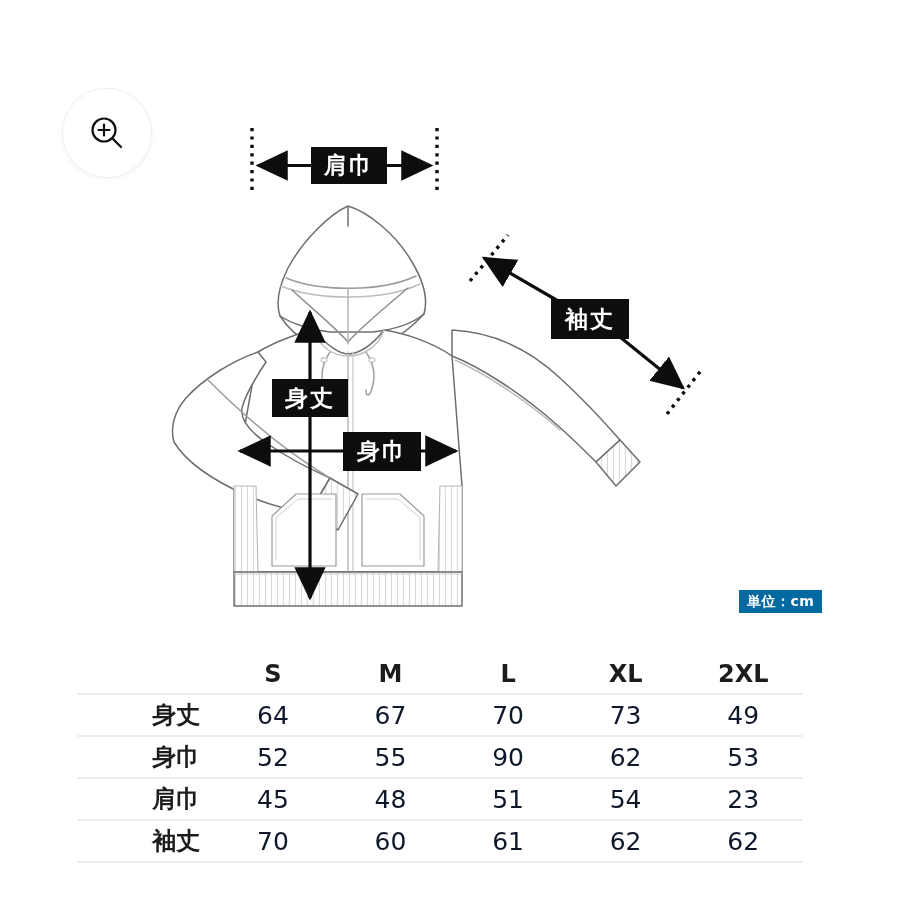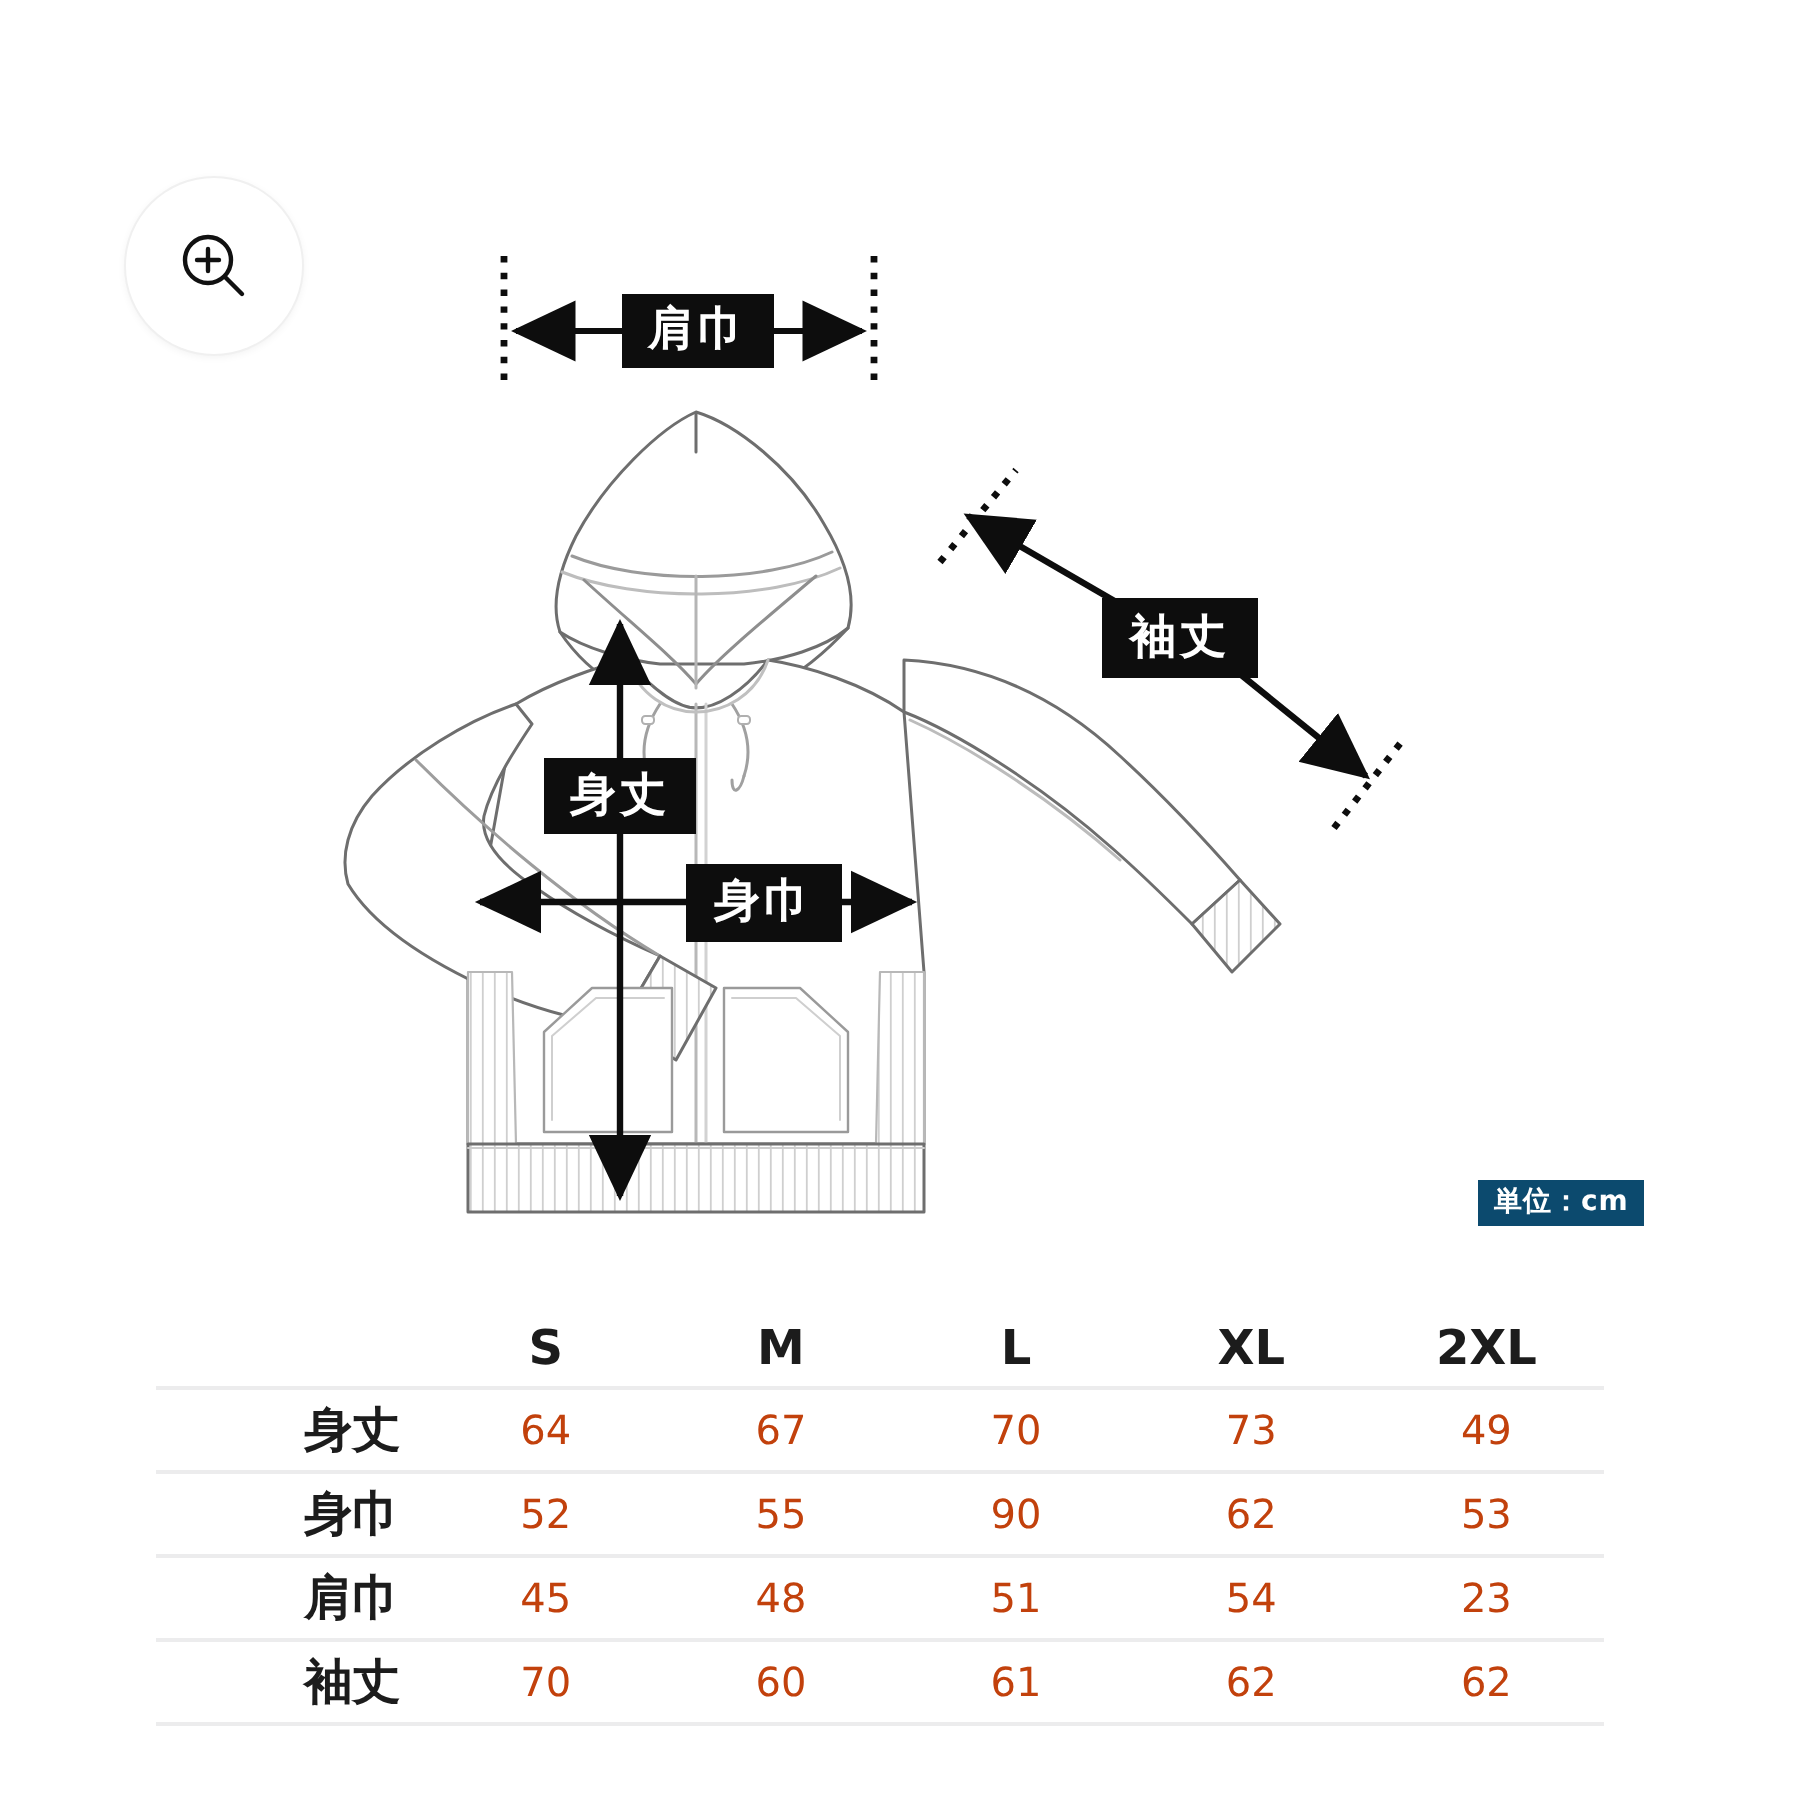"単位：cm" .unit-badge { background: #0c4a6e -> #0369a1 }
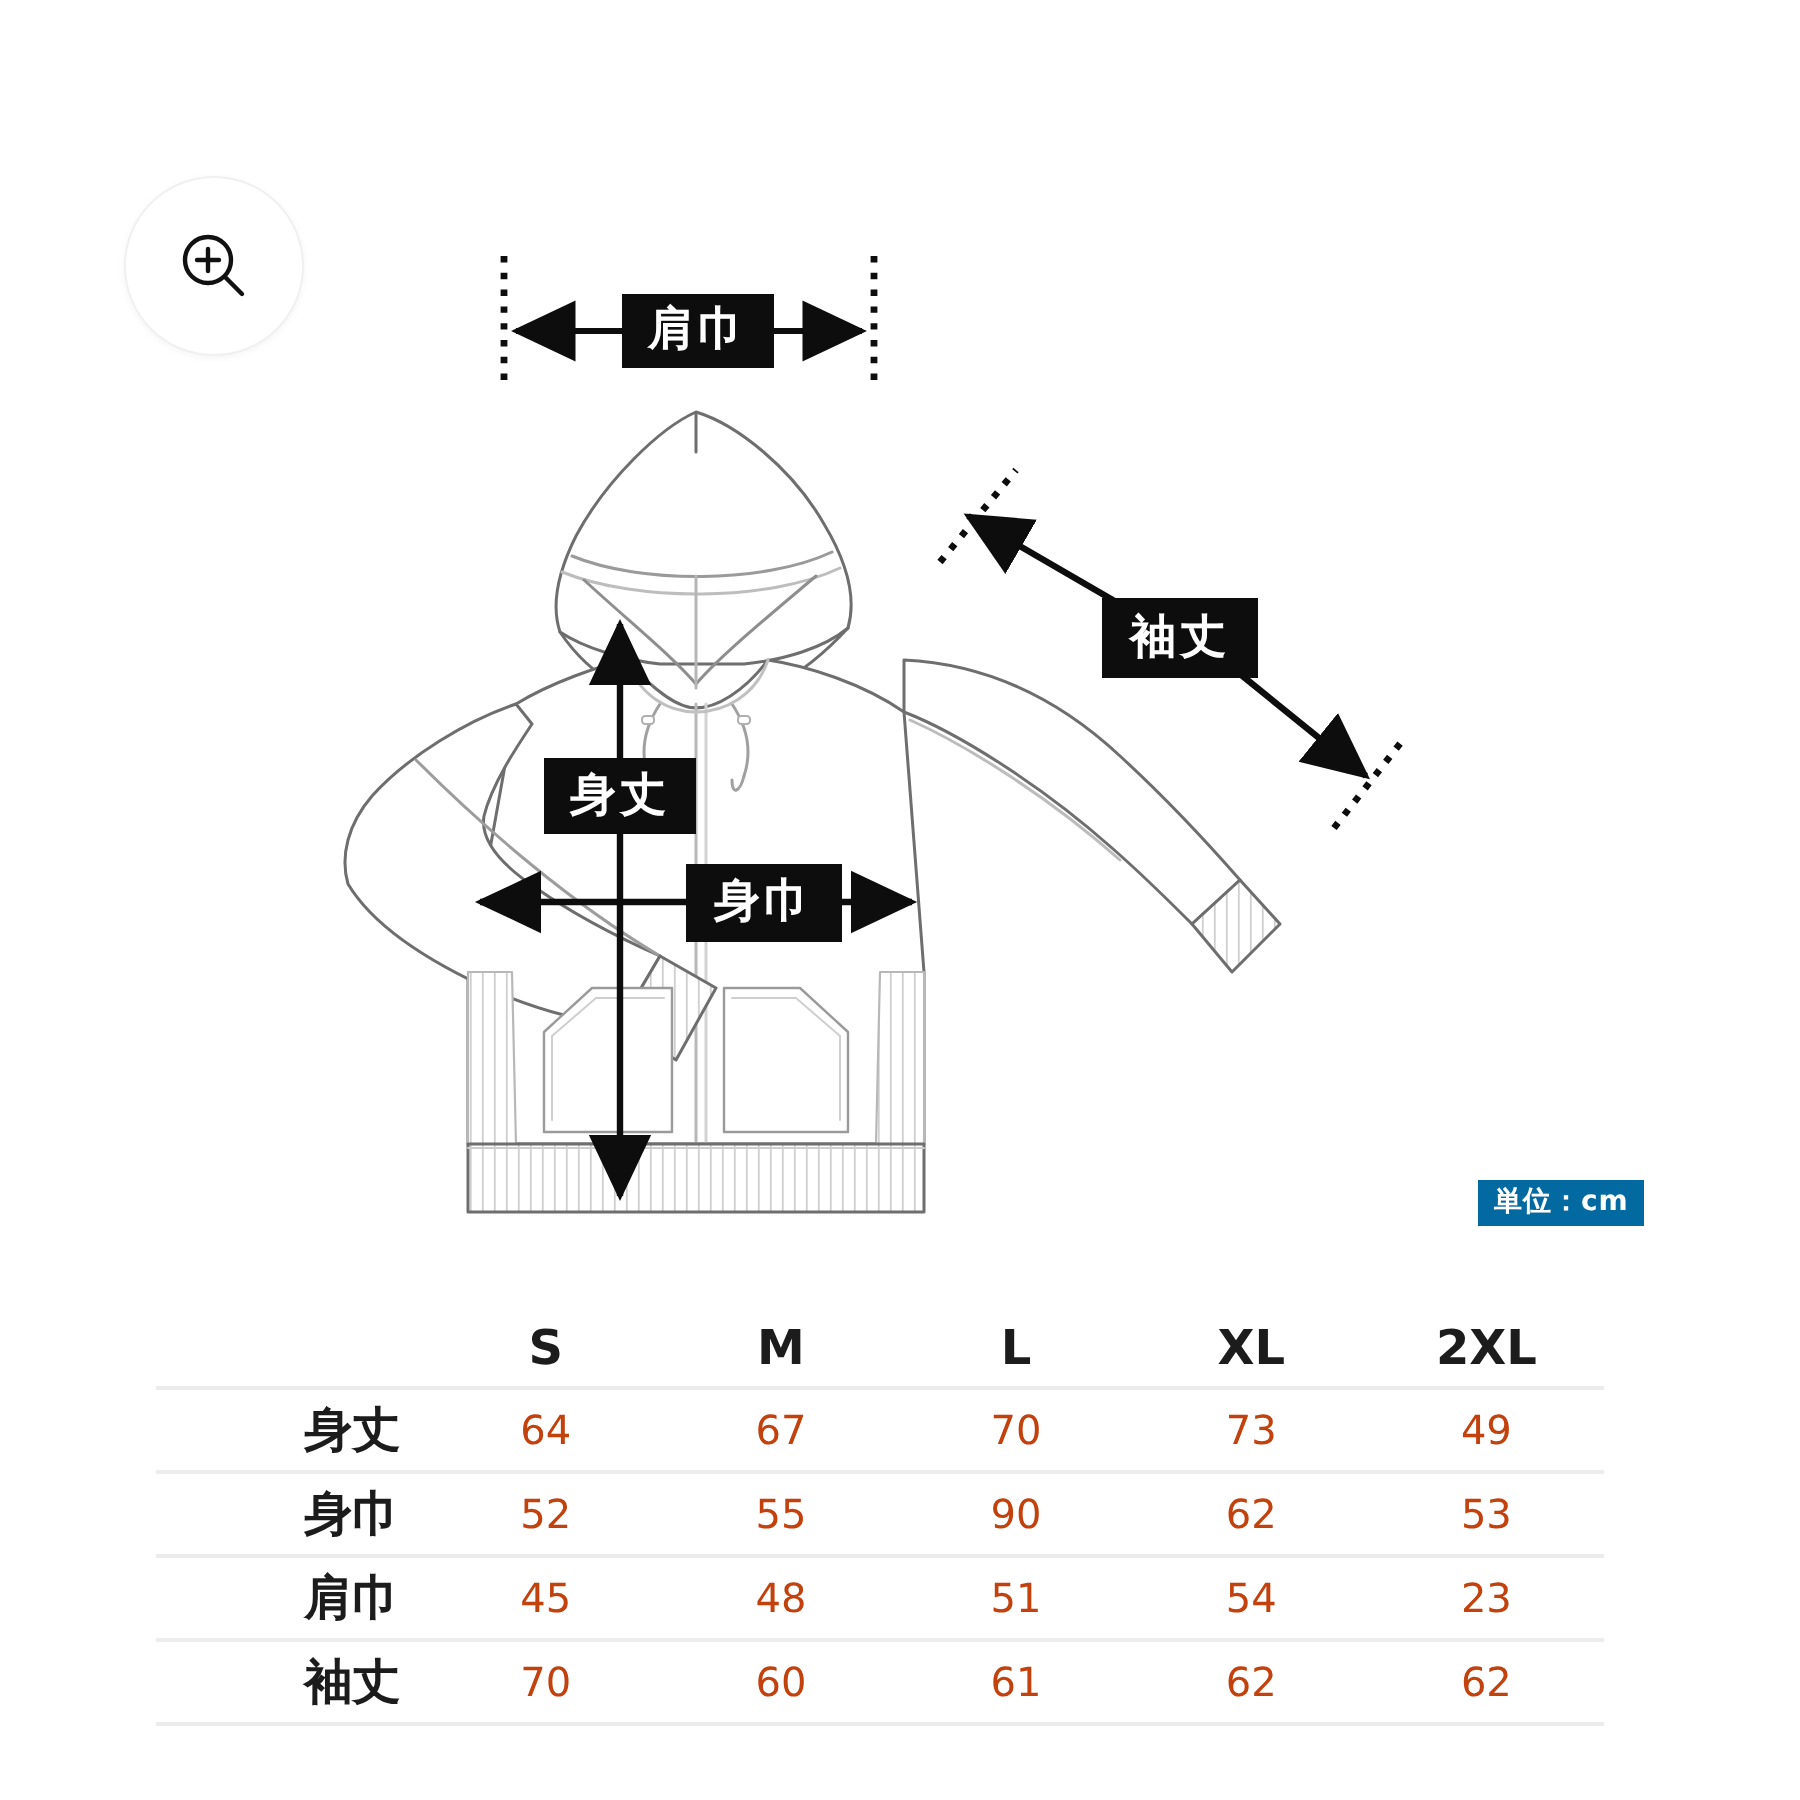"64" .size-table tbody td { color: #c2410c -> #0f172a; font-size: 20px -> 25px }
